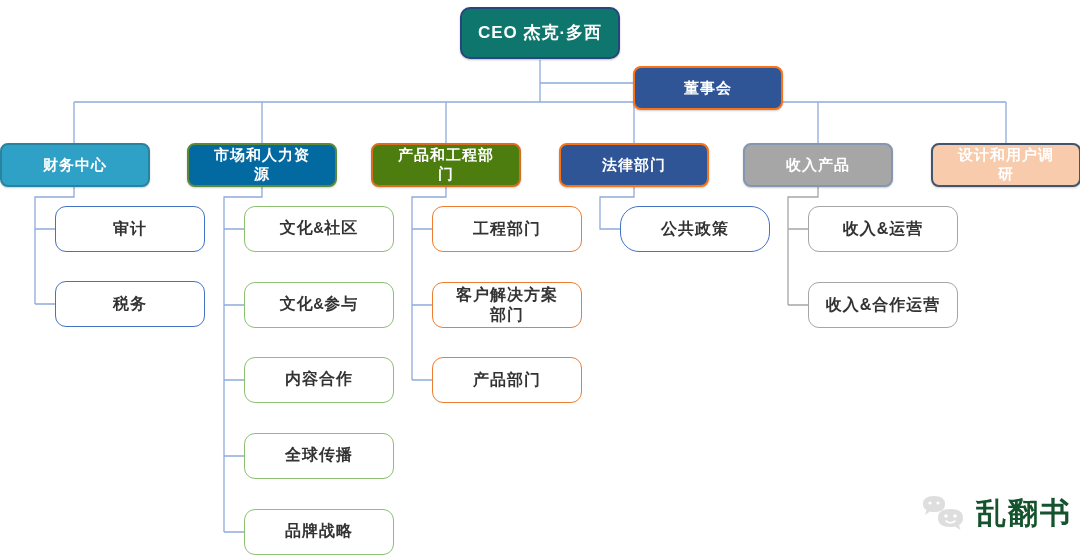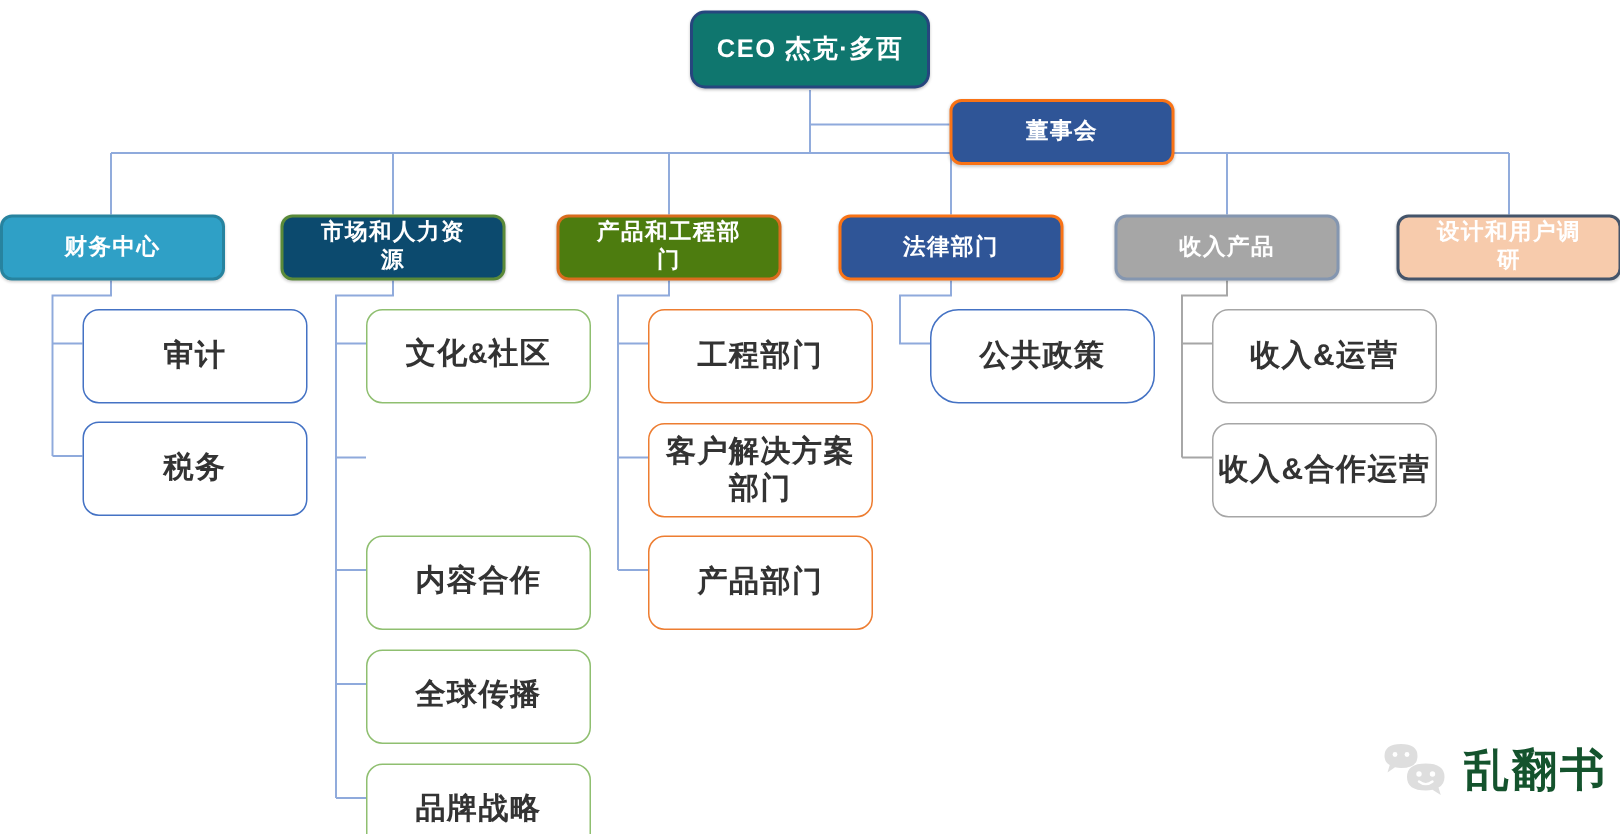"市场和人力资" .c-green { background: #0c4a6e -> #0369a1 }
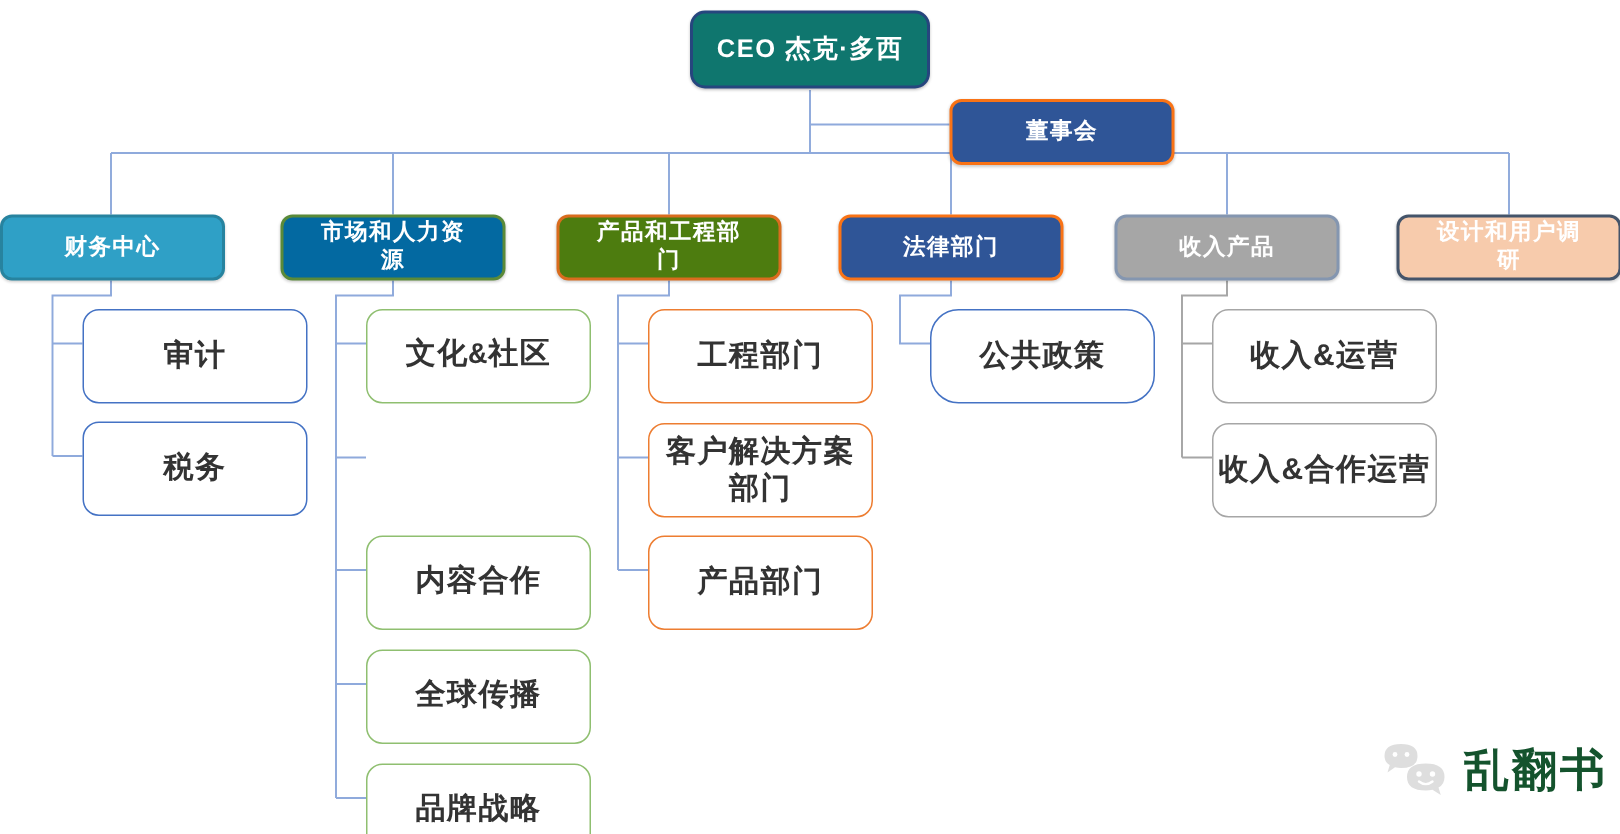"审计" .lvl3 { font-size: 20px -> 16px; height: 63px -> 46px }
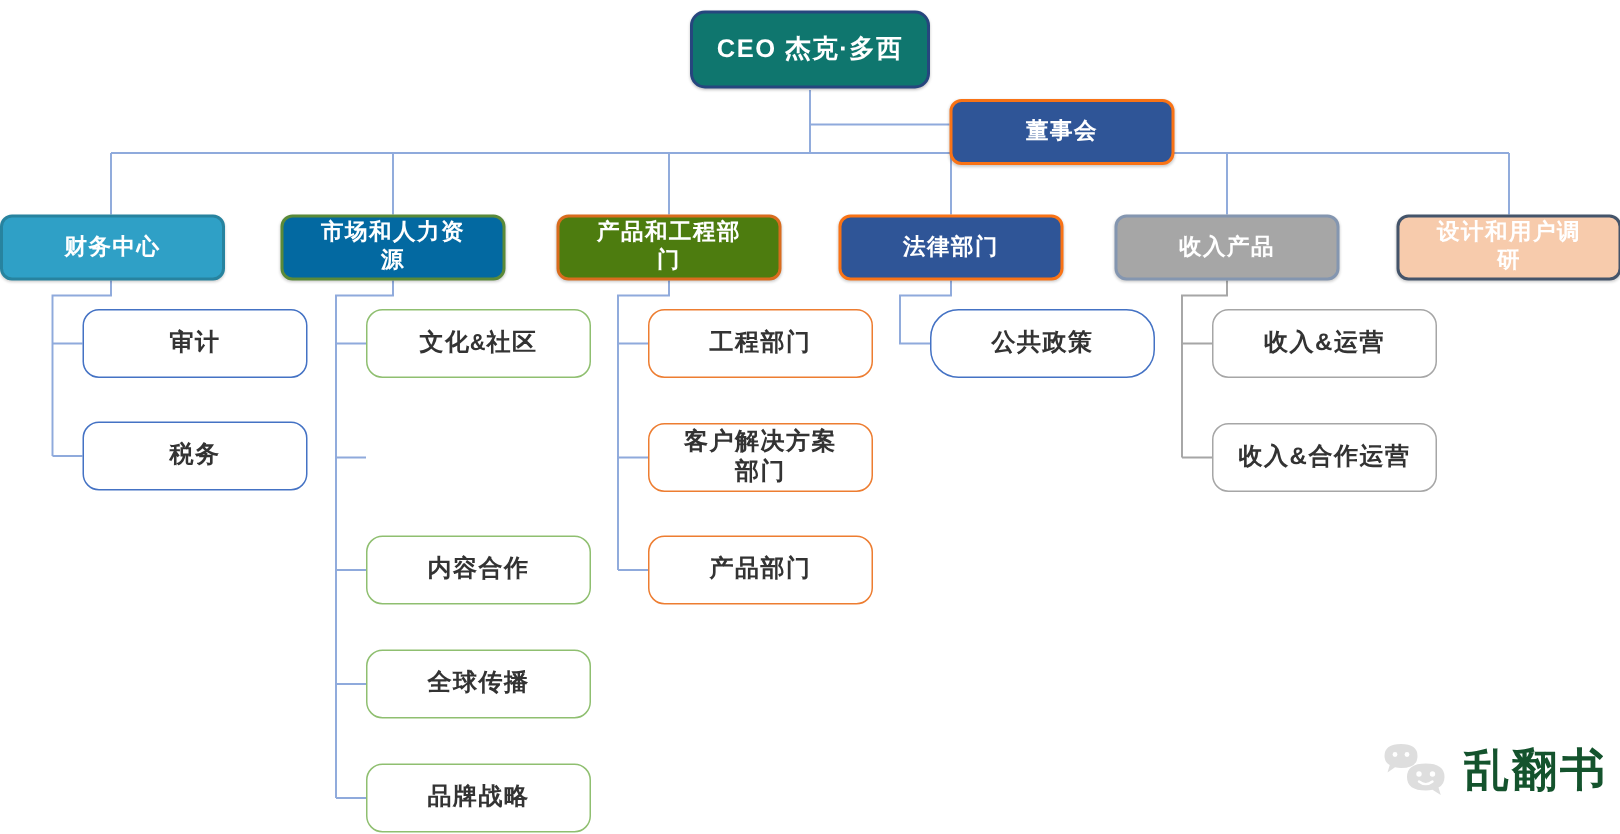"文化&参与" div.node { html: none -> <div>文化&amp;参与</div> }
